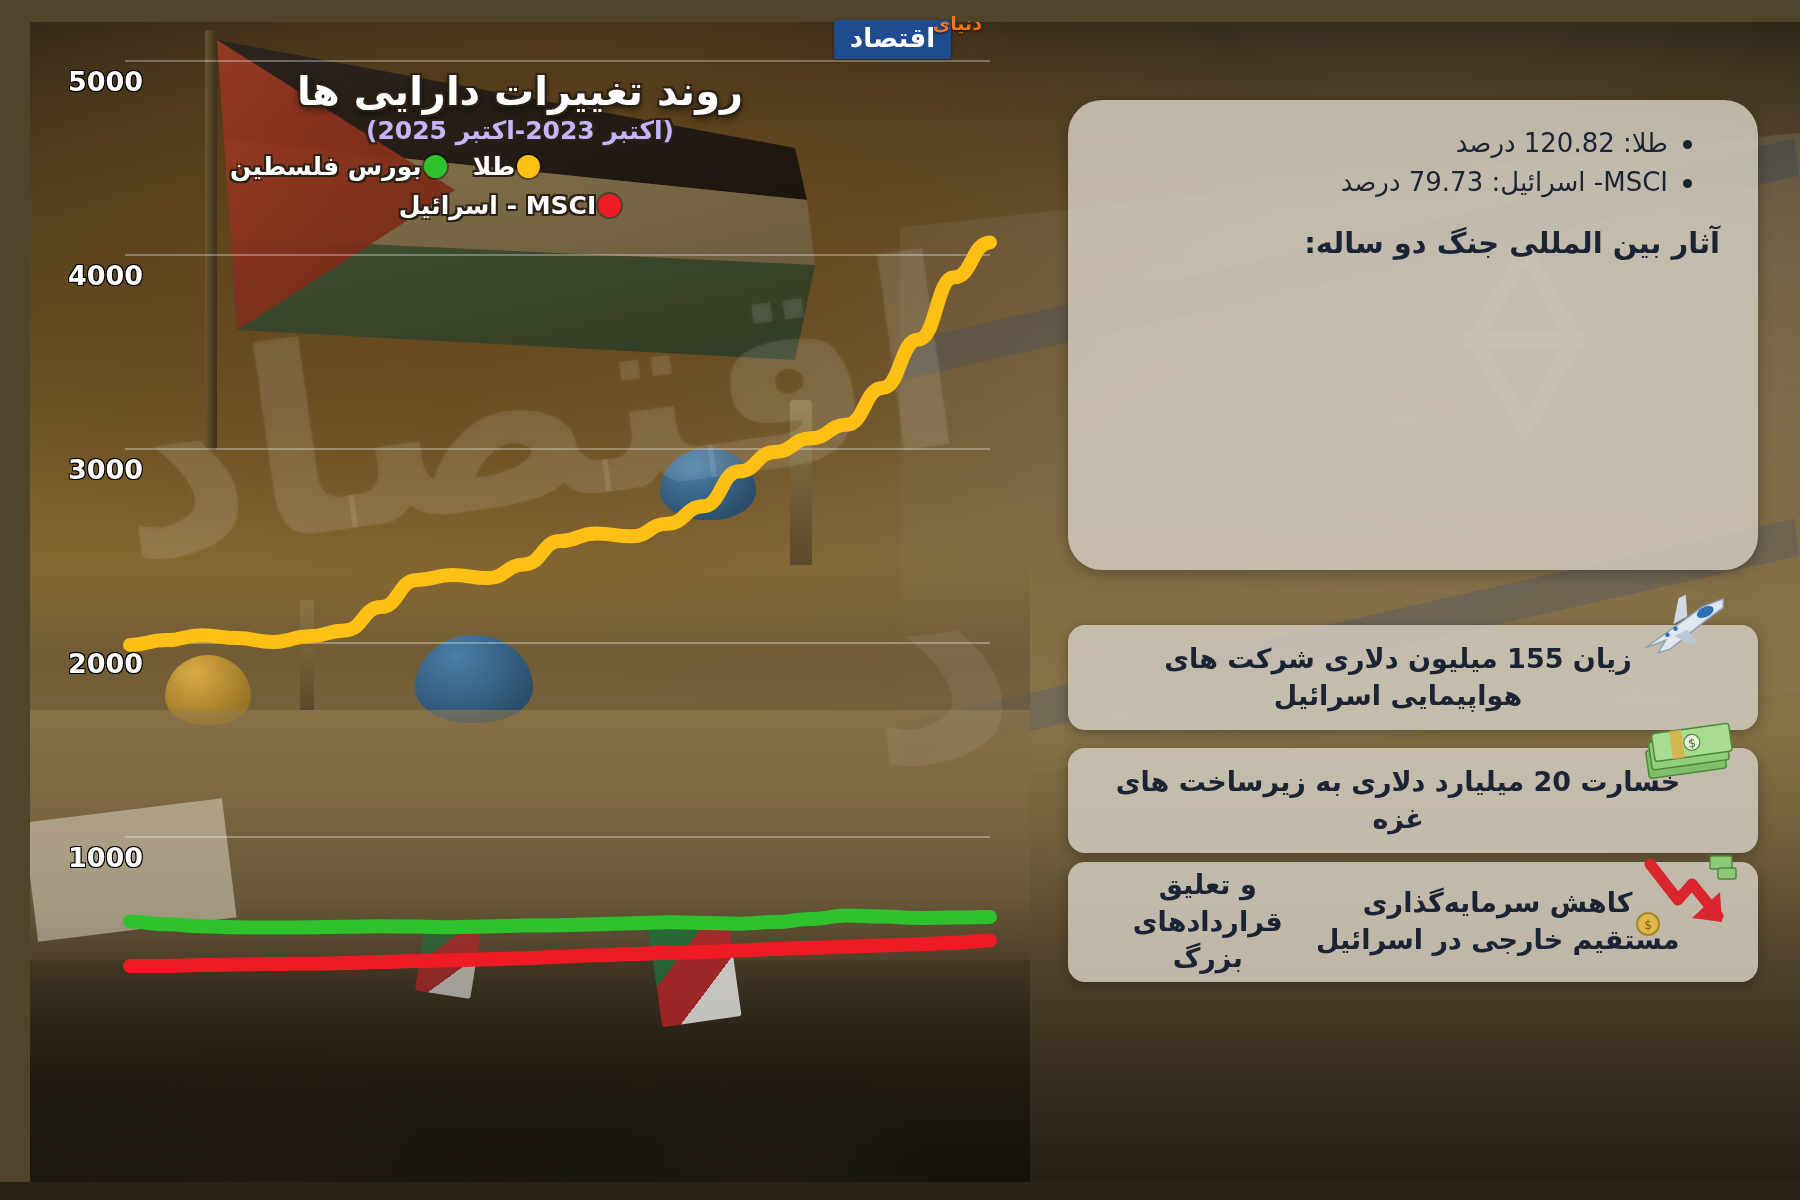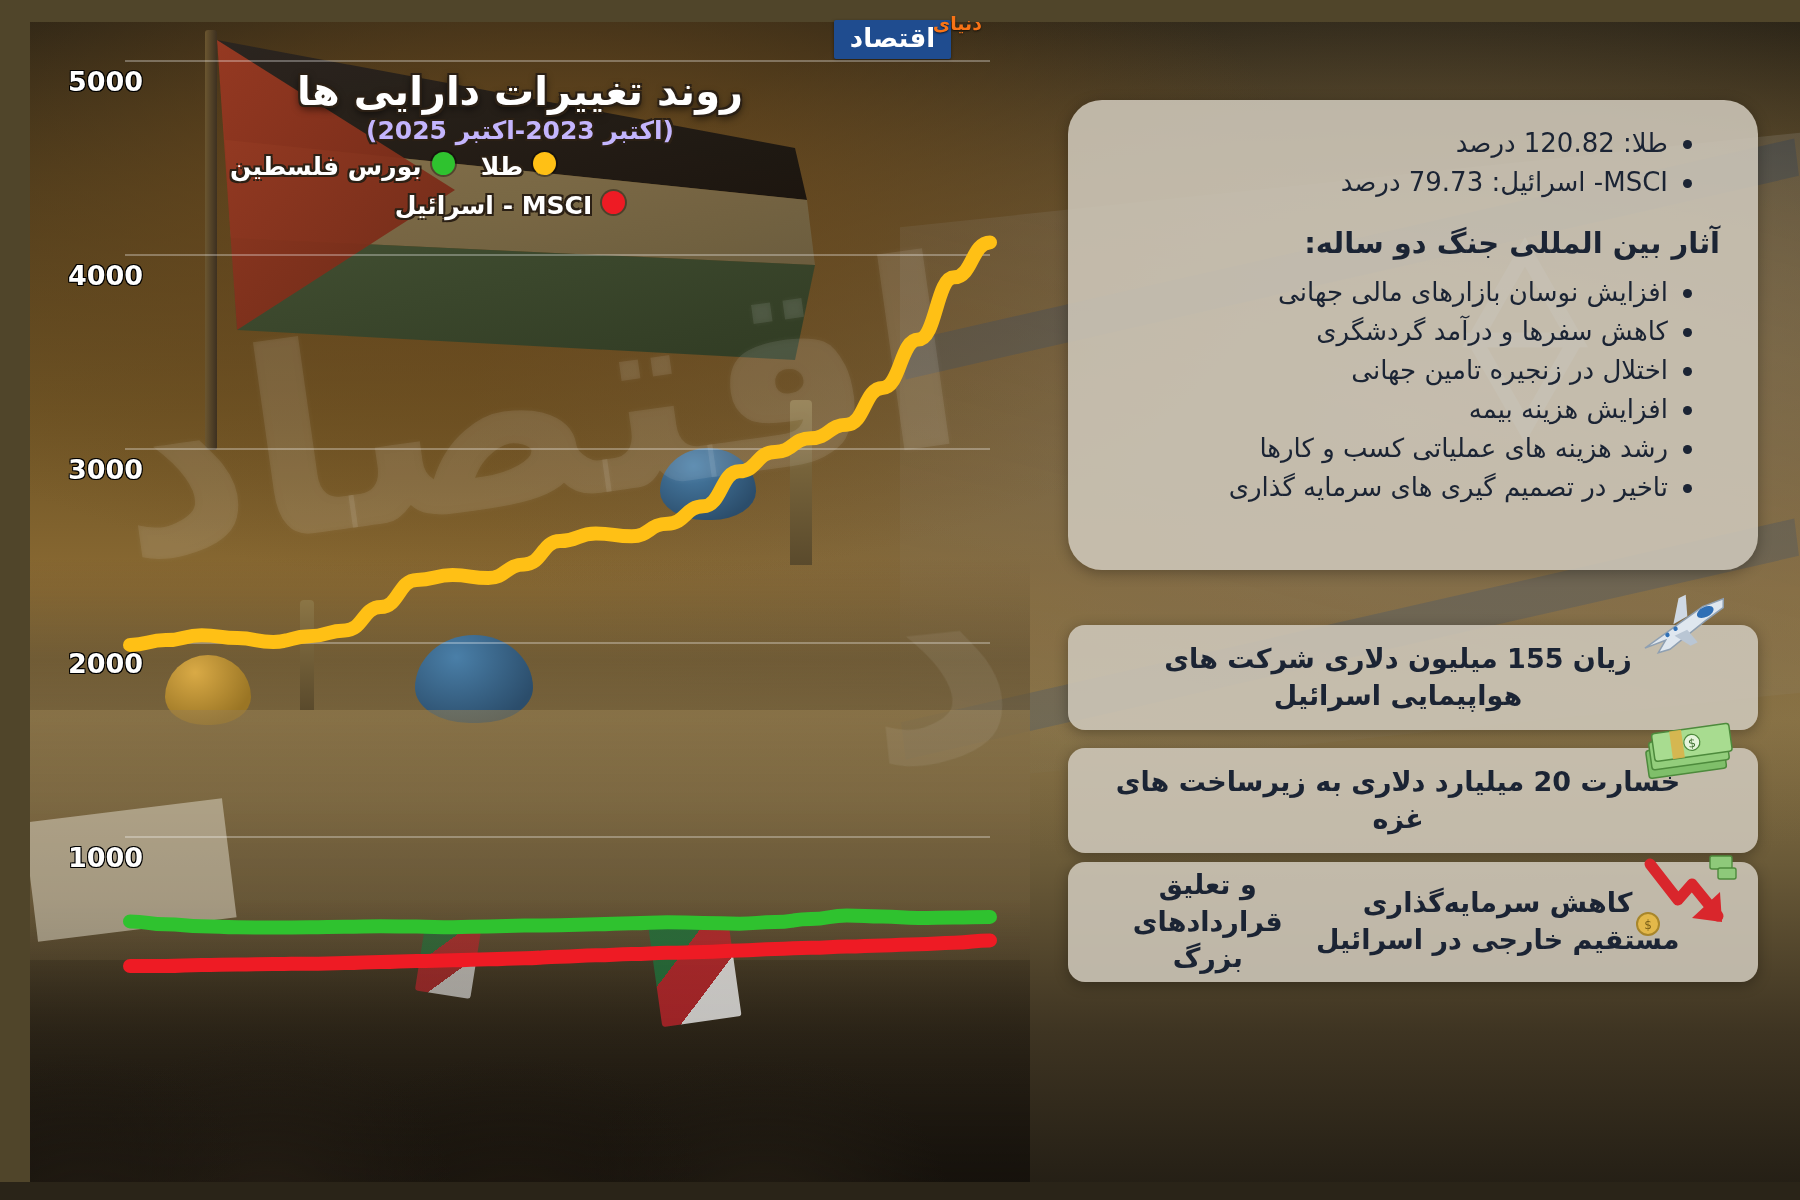"بورس فلسطین" .legend-item { align-items: flex-start -> center; gap: 10px -> 2px }
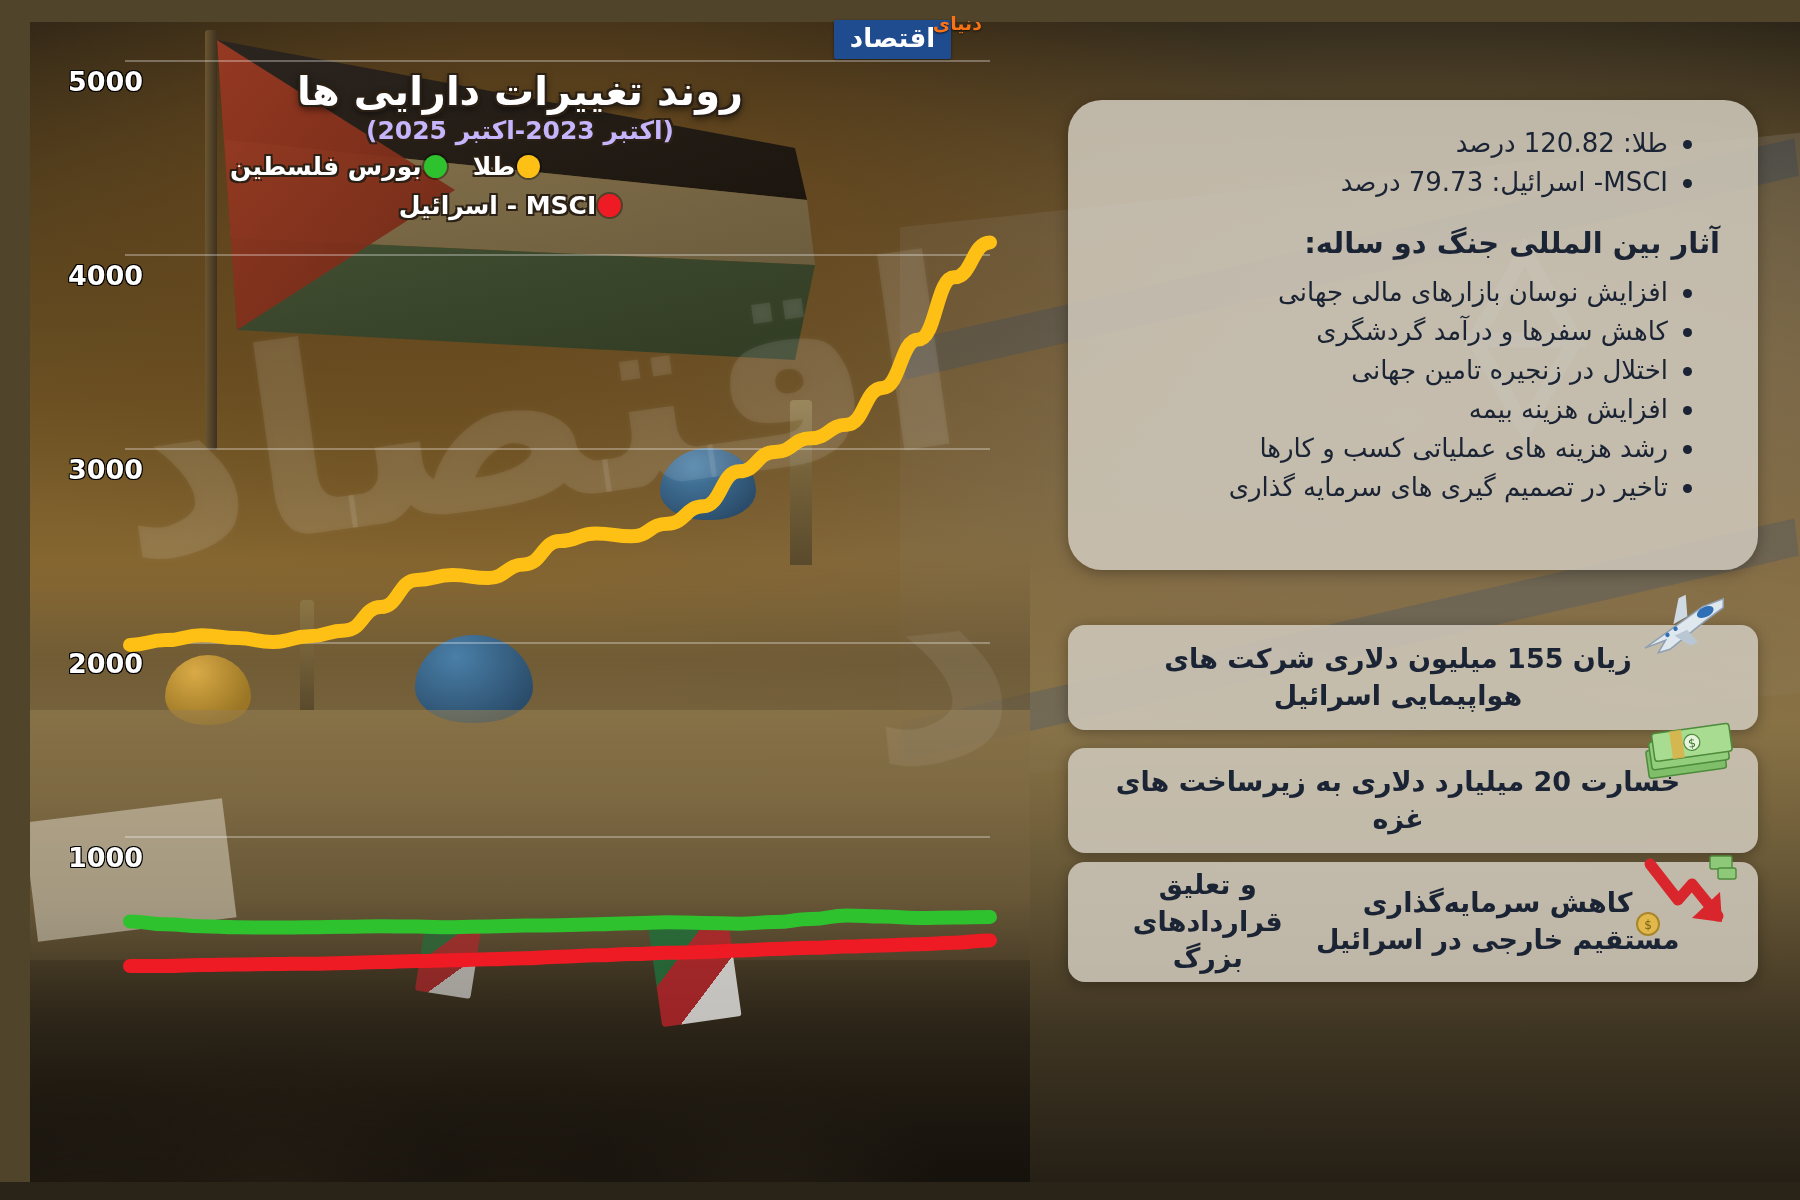"افزایش نوسان بازارهای مالی جهانی" ul.p-list { html: <ul> <li>افزایش نوسان بازارهای مالی جهانی</li> <li>کاهش سفرها و درآمد گردشگری</li> <li>اختلال در زنجیره تامین جهانی</li> <li>افزایش هزینه بیمه</li> <li>رشد هزینه های عملیاتی کسب و کارها</li> <li>تاخیر در تصمیم گیری های سرمایه گذاری</li> </ul> -> none }
